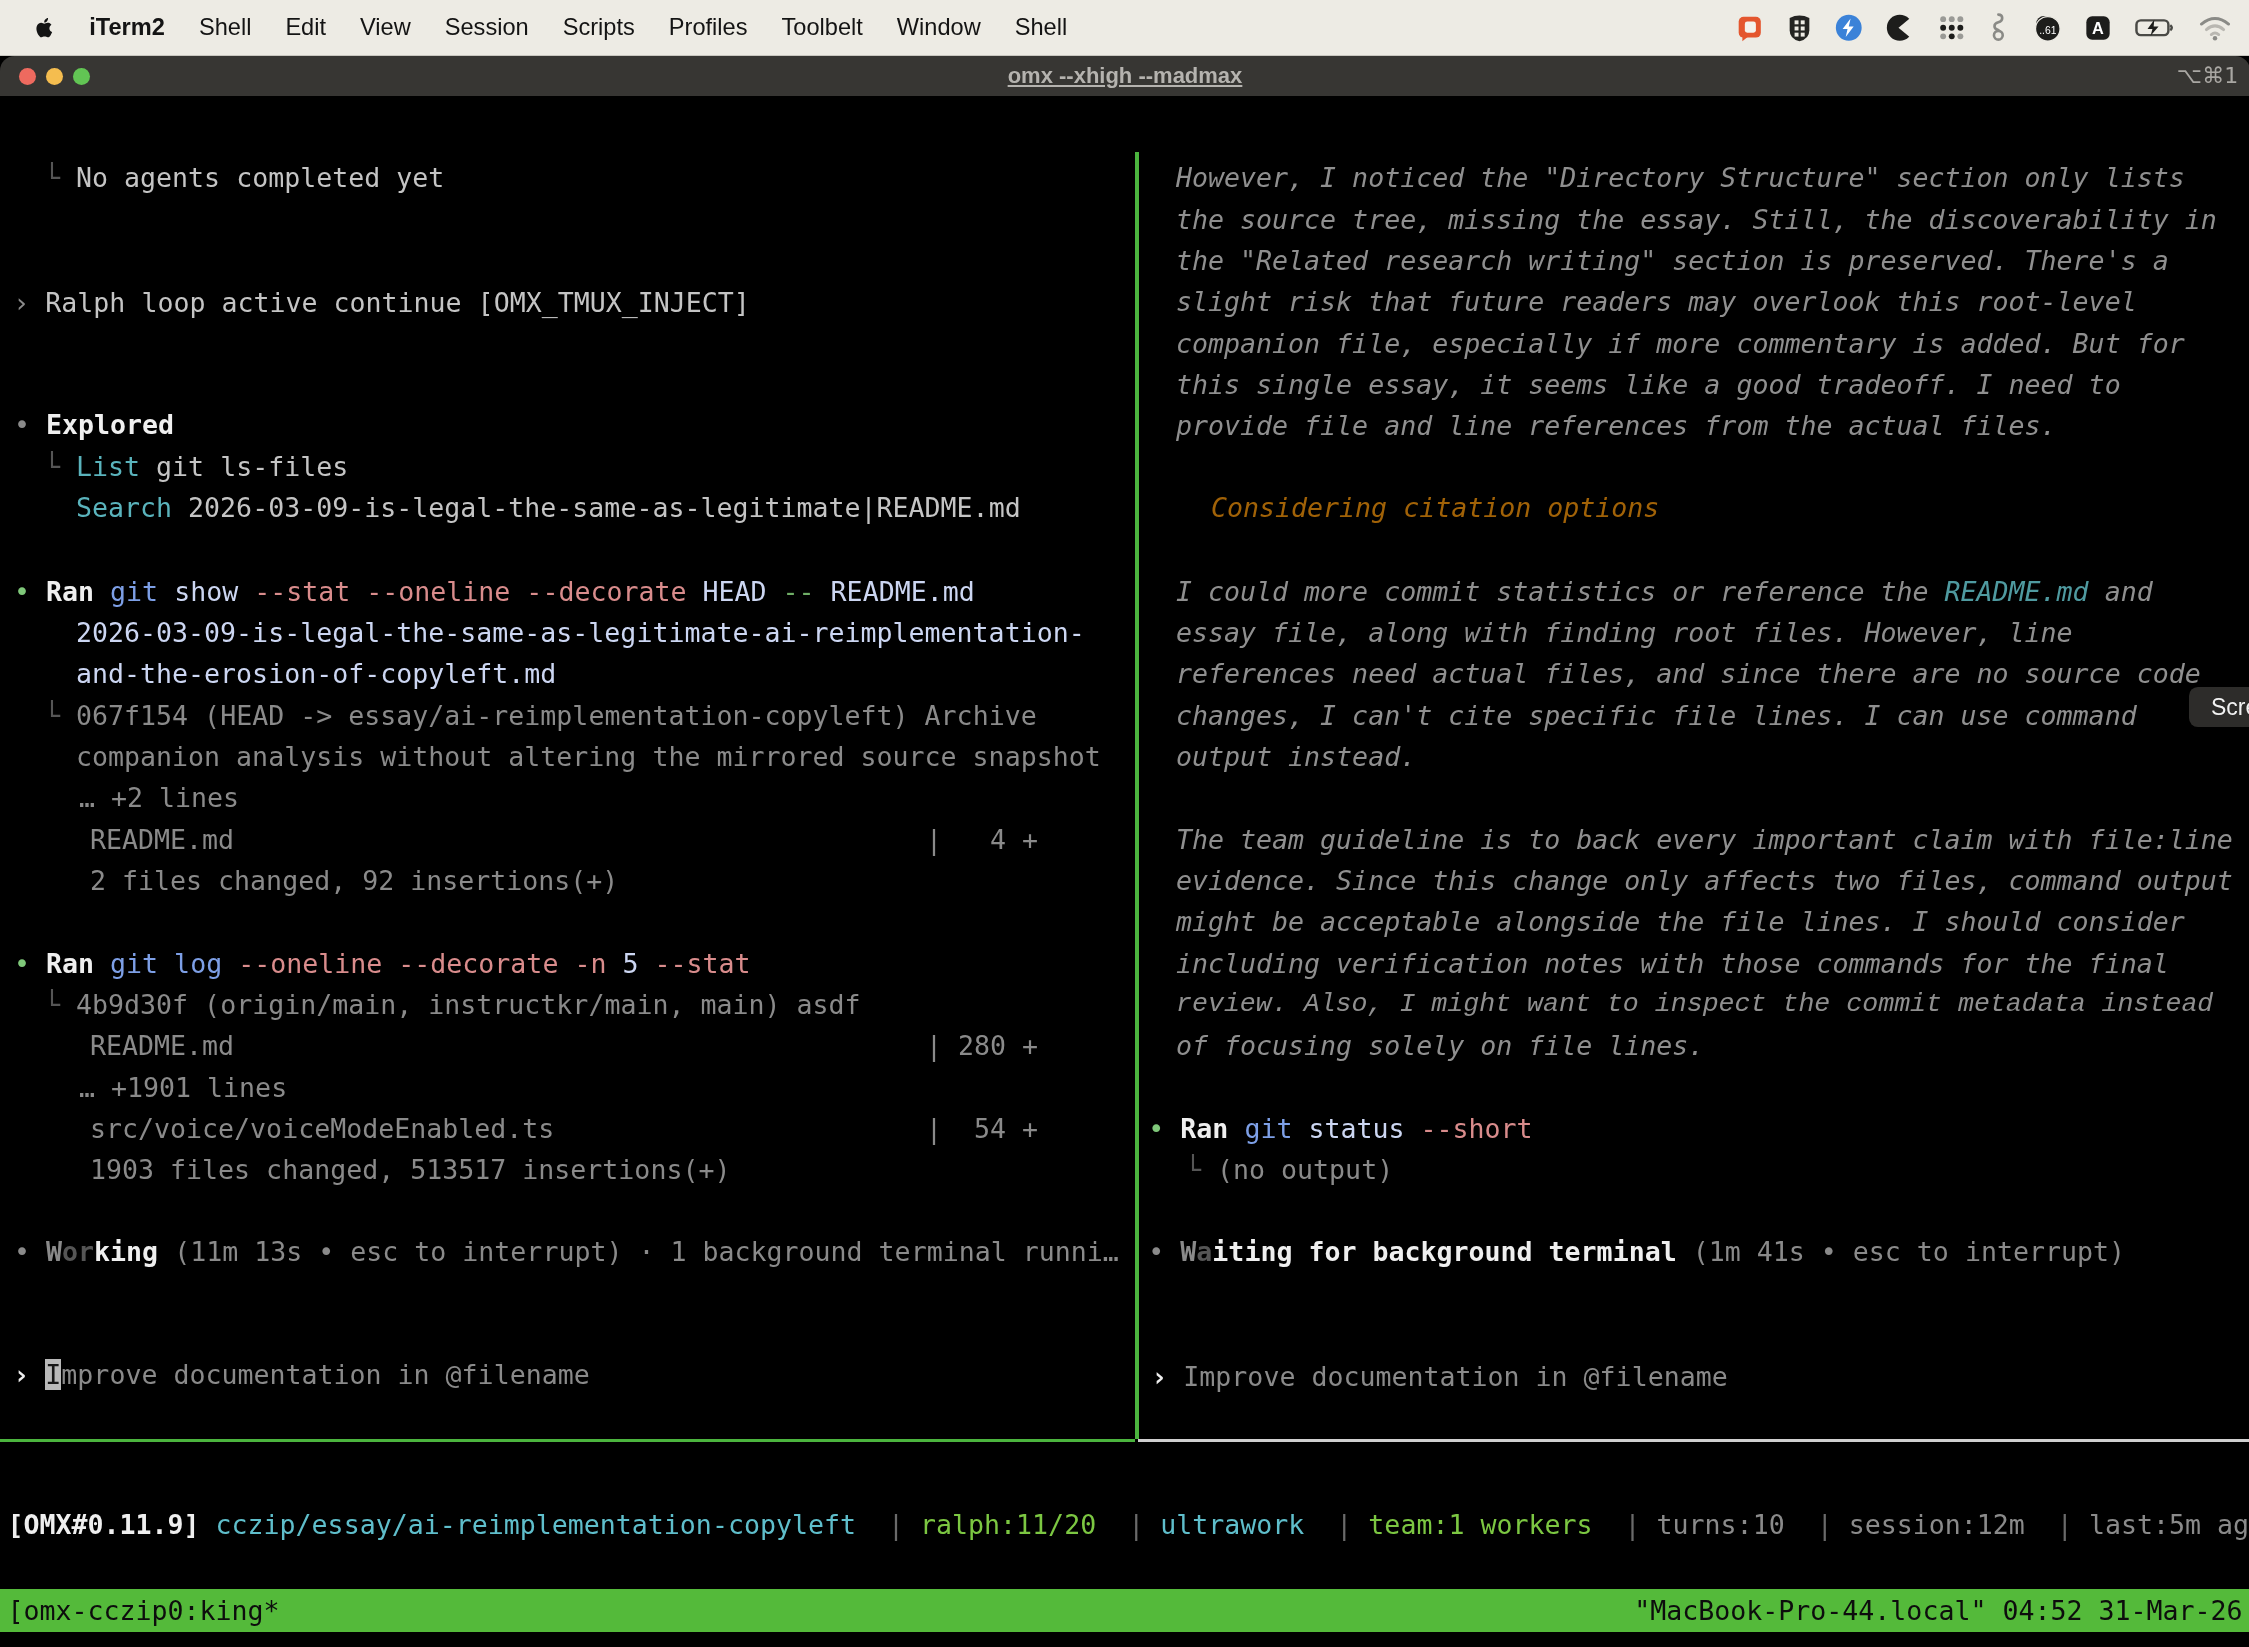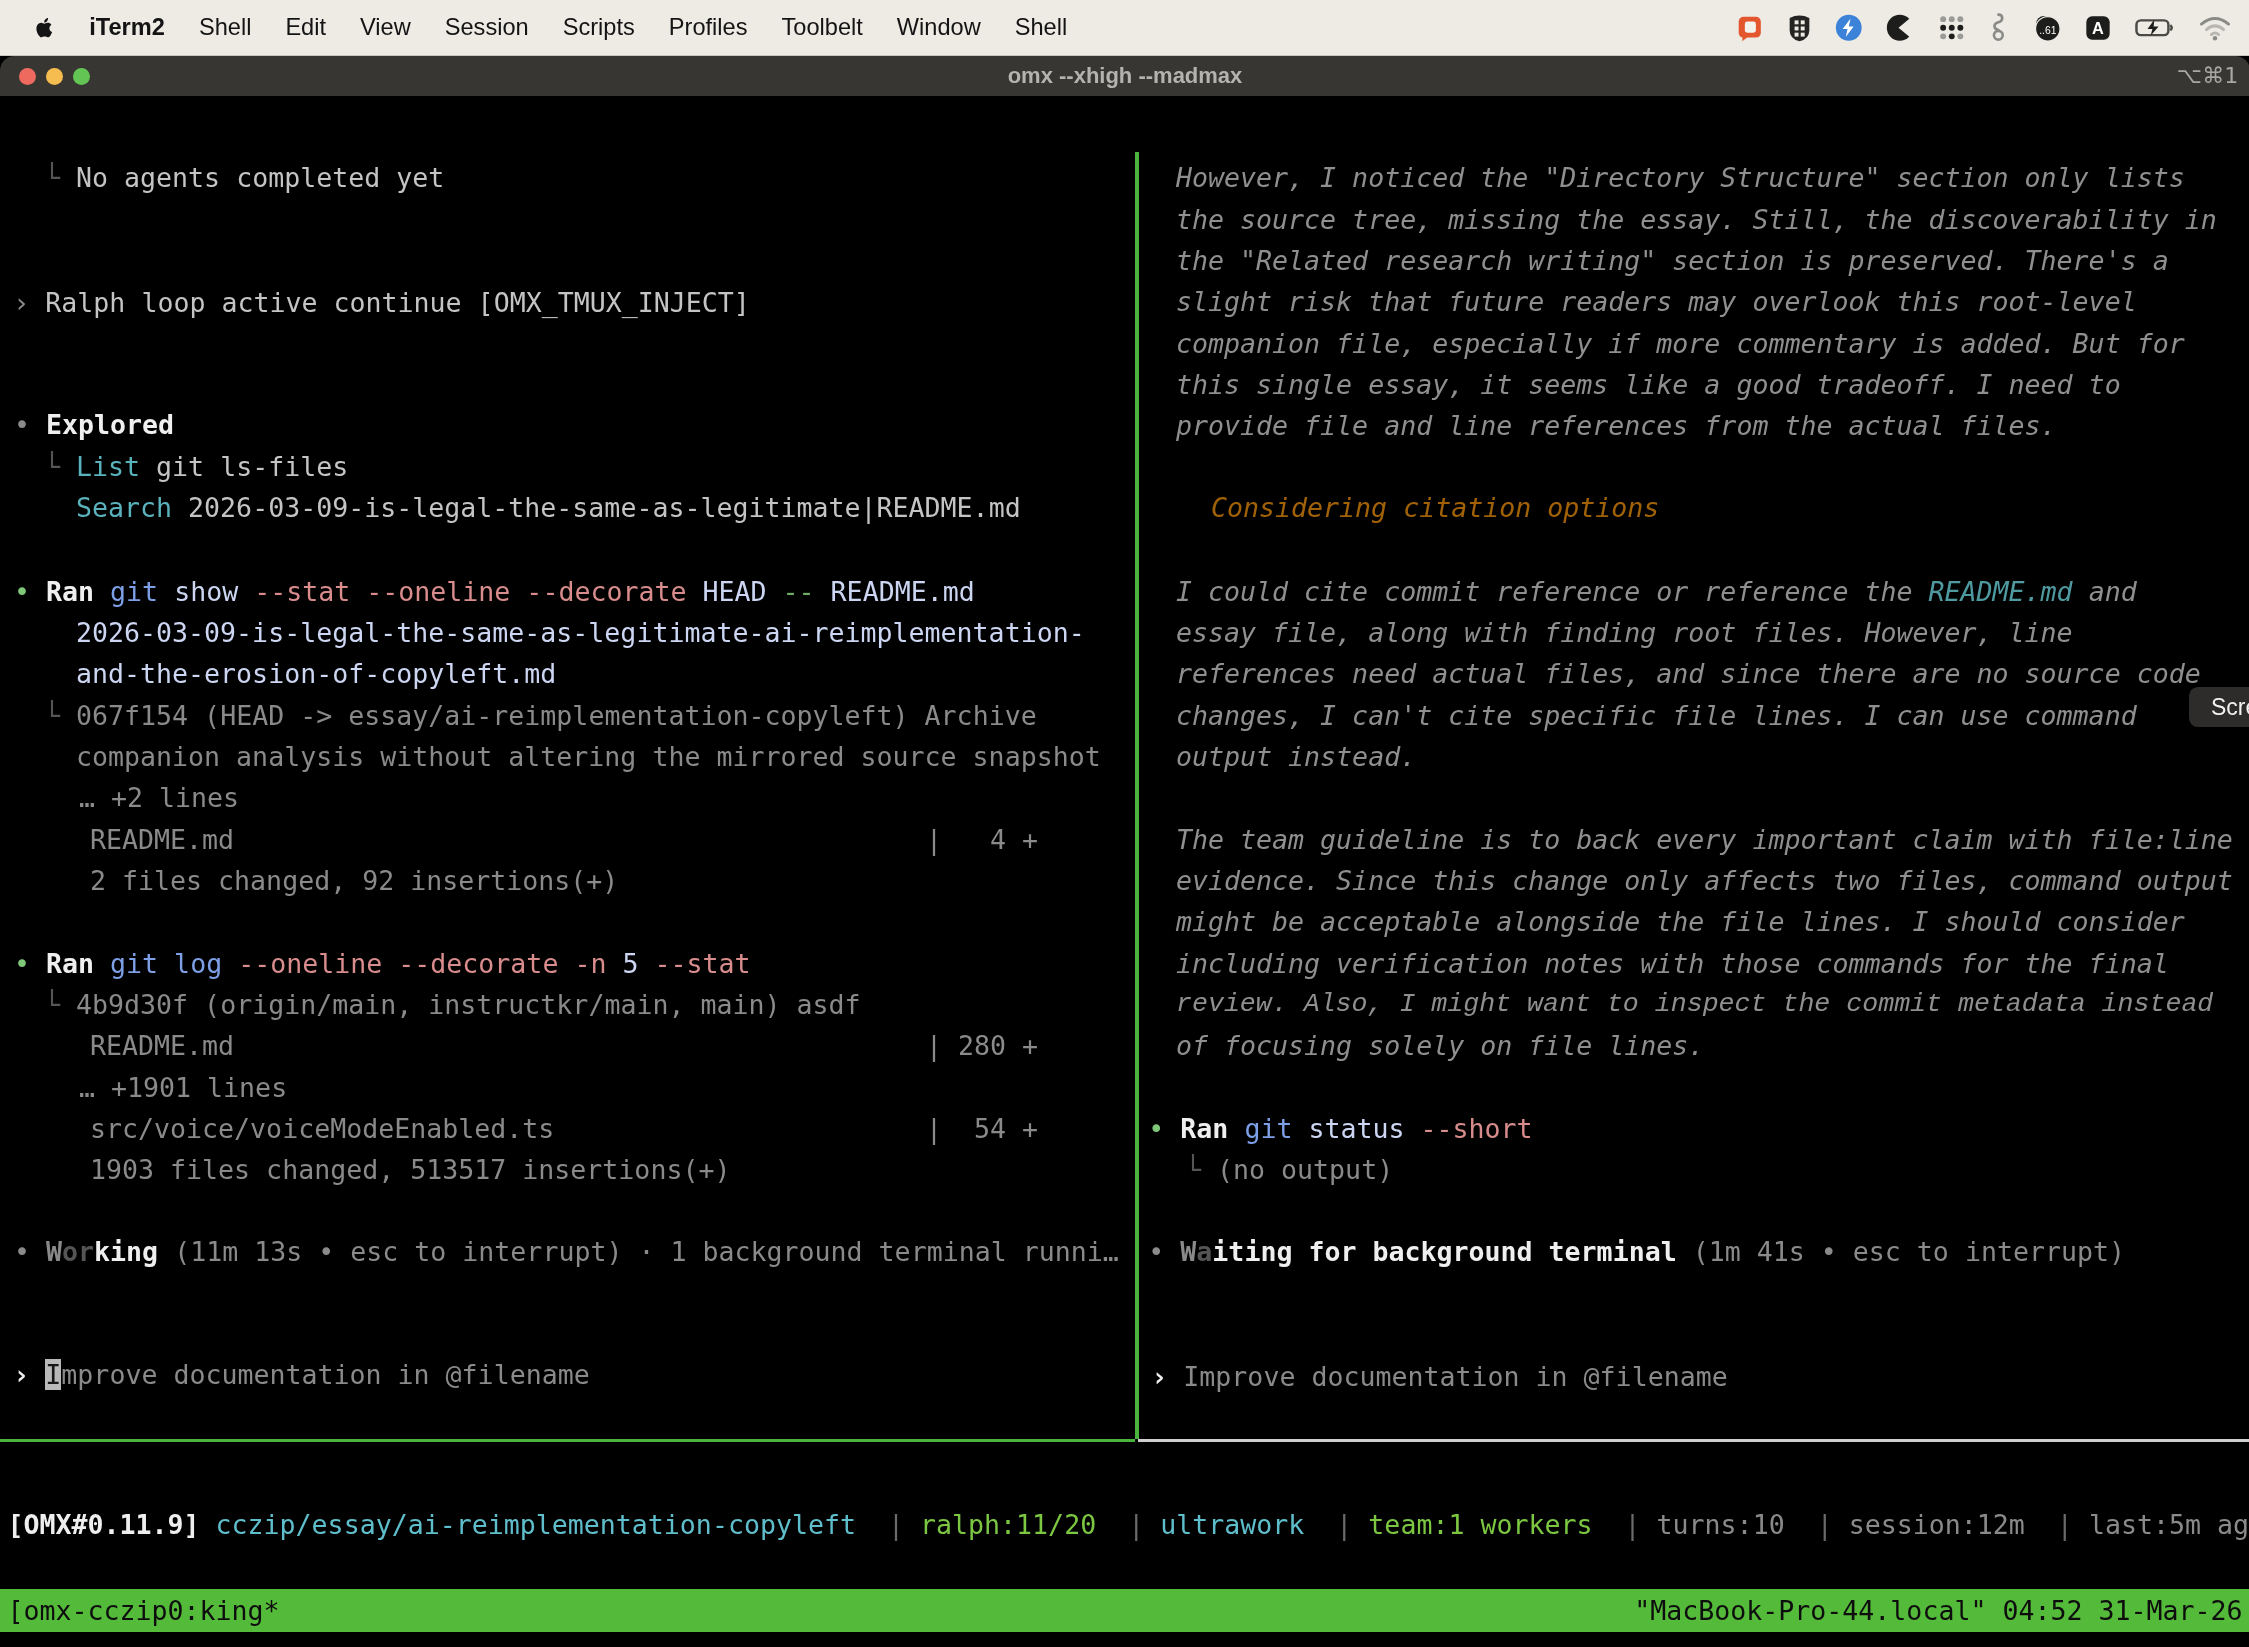"omx --xhigh --madmax" #win-title { text-decoration: none -> underline }
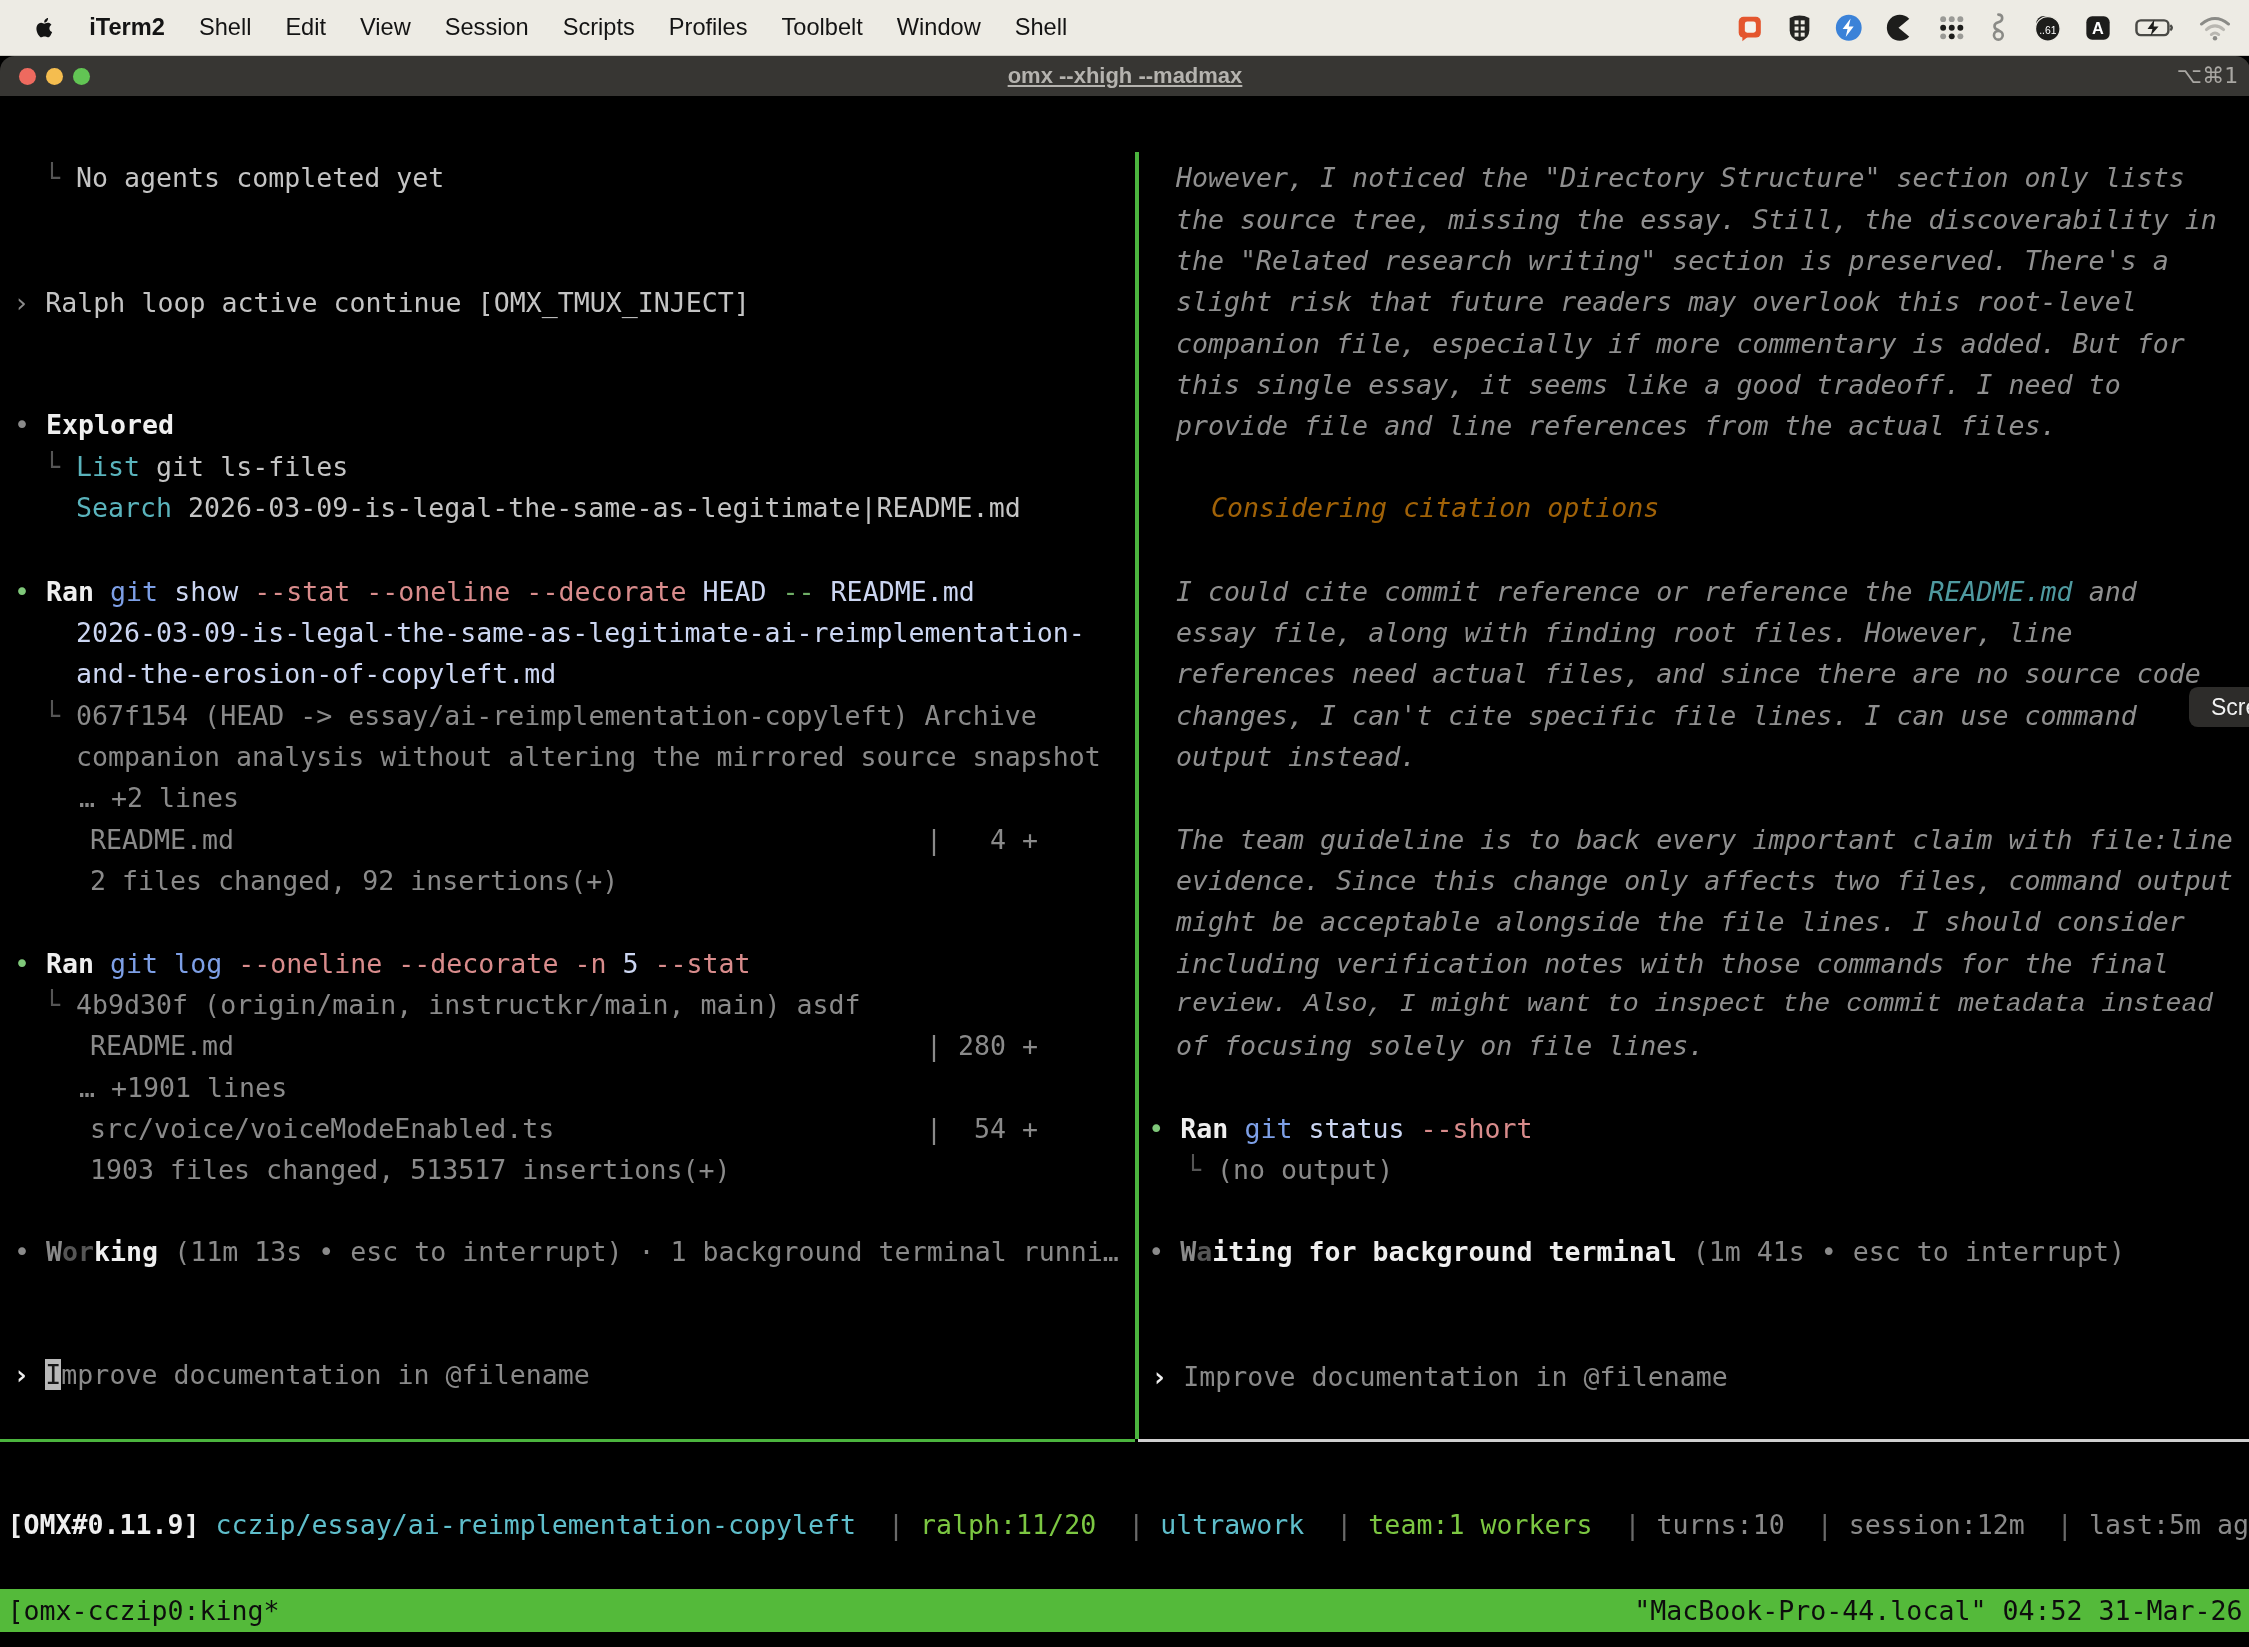"I could cite commit reference" span.c-it { text: cite commit reference -> more commit statistics }
